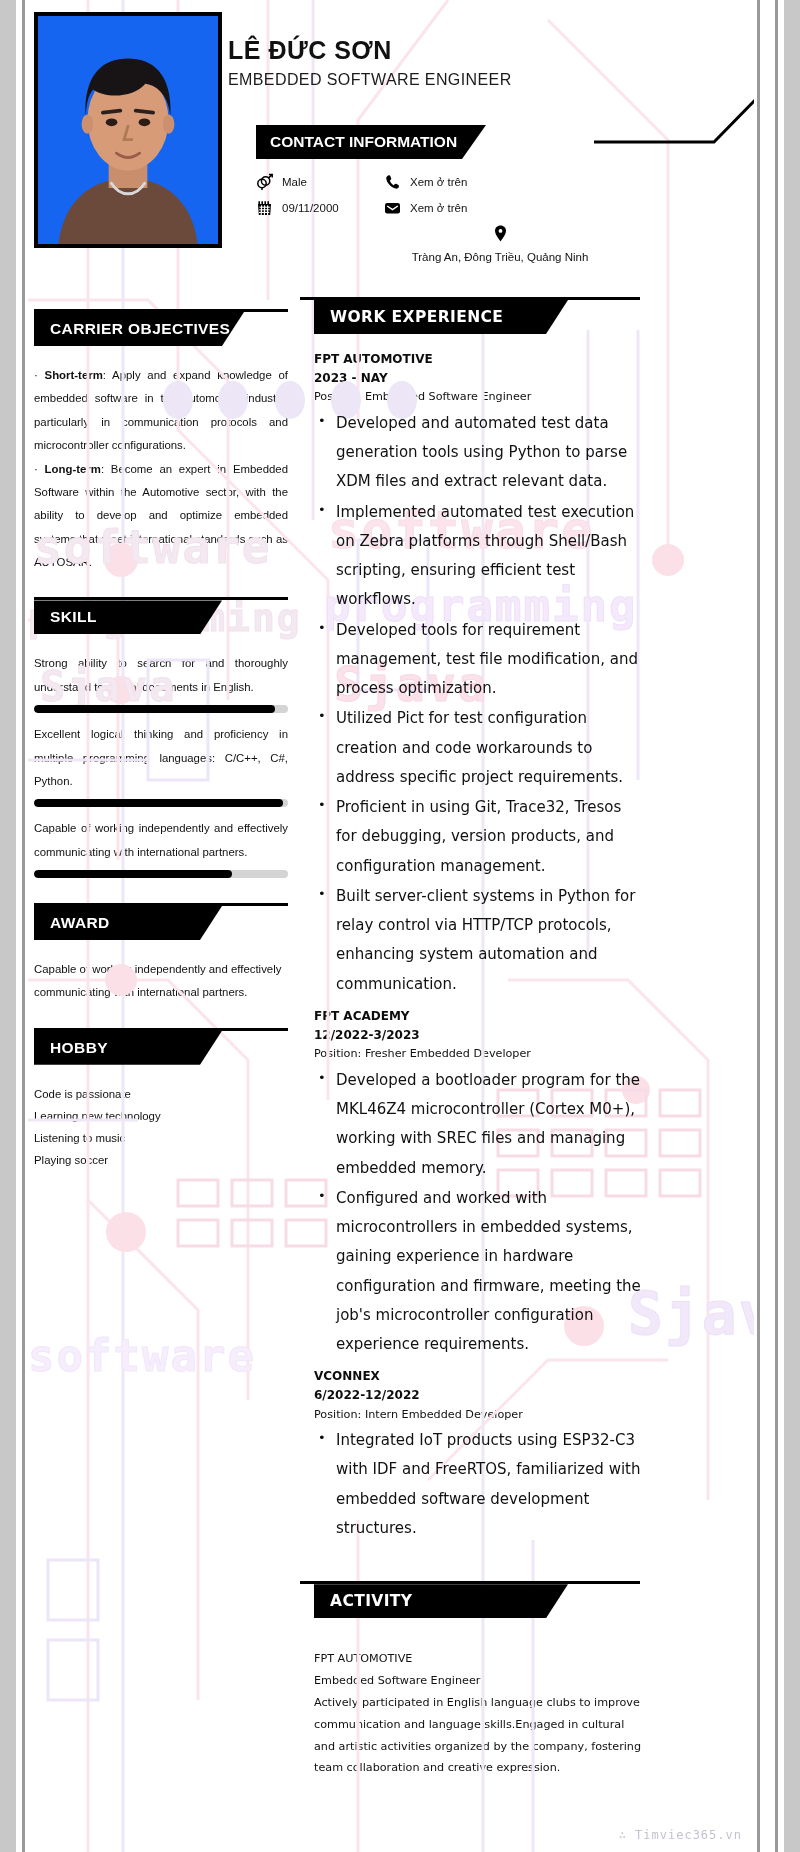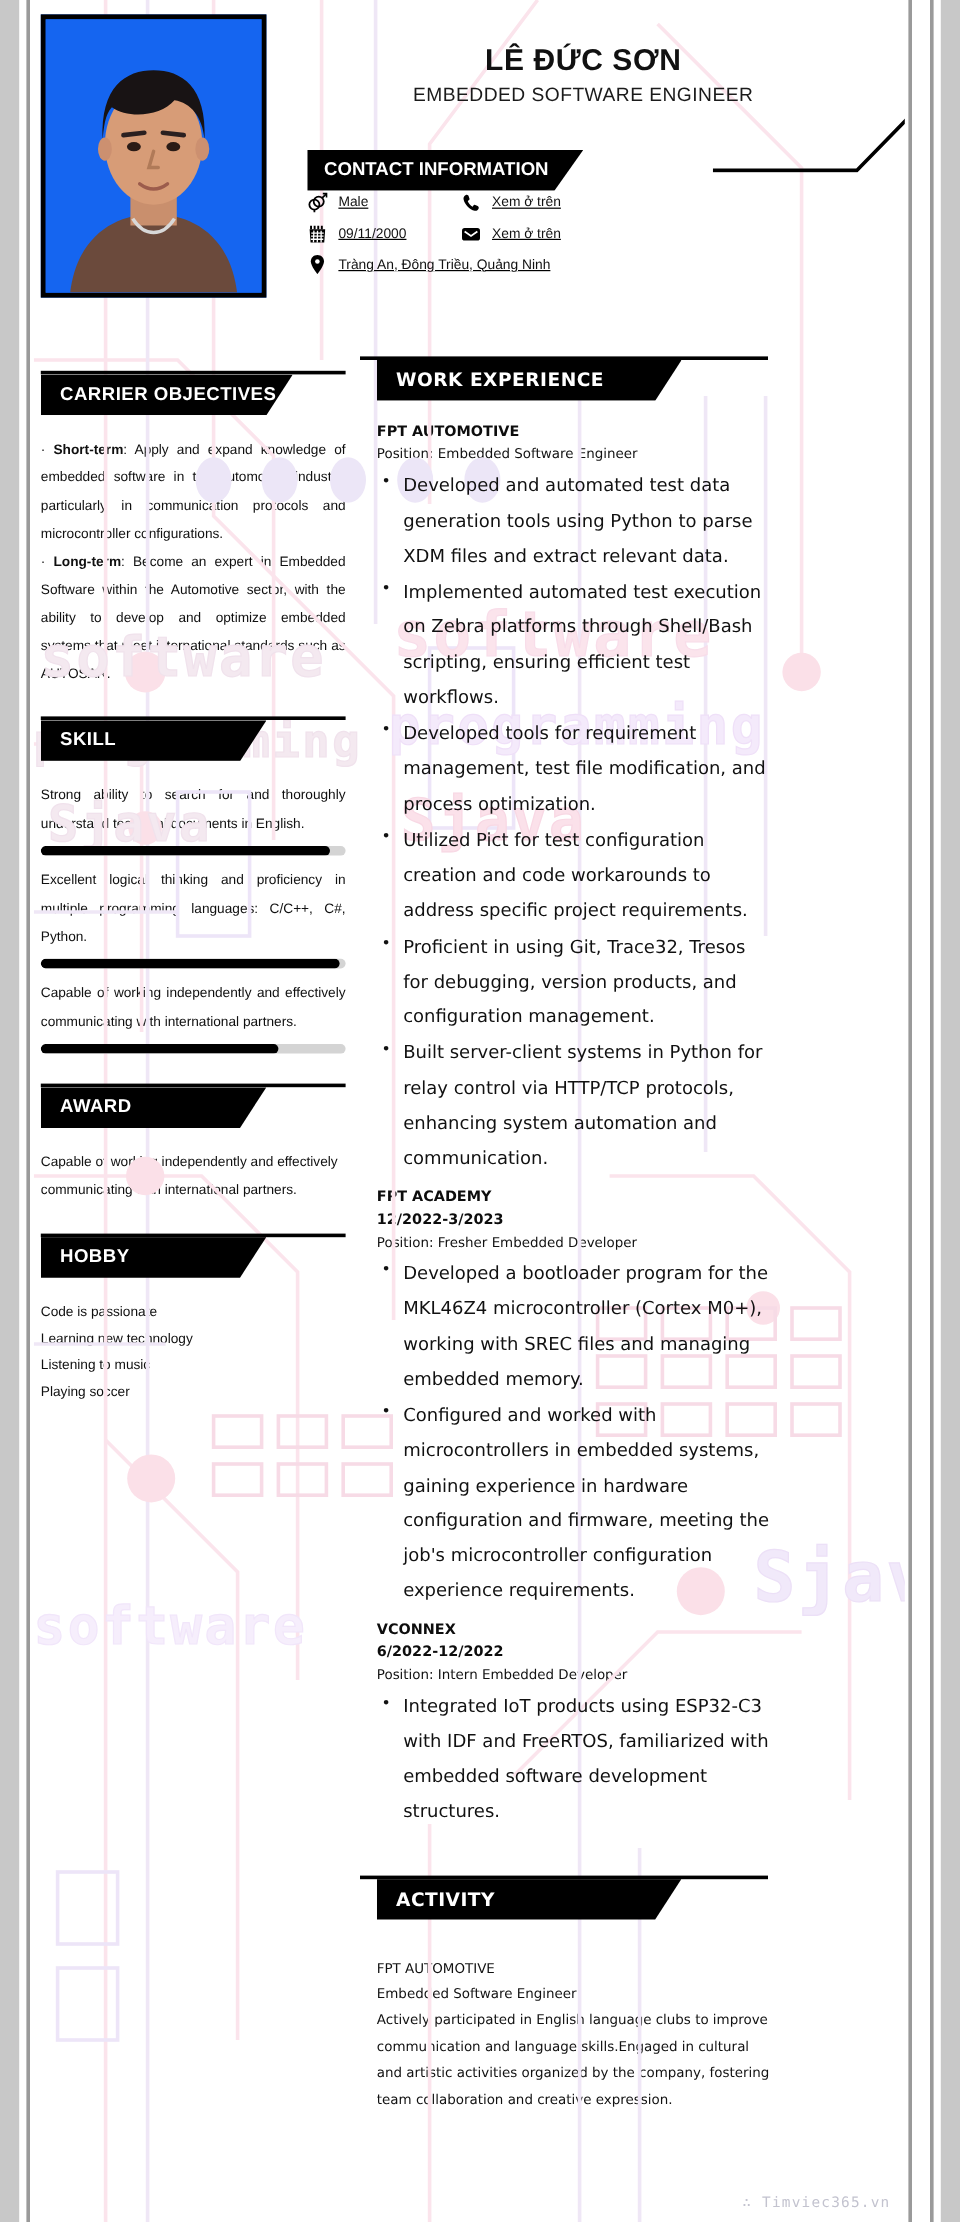"LÊ ĐỨC SƠN" .name-block { text-align: center -> none }
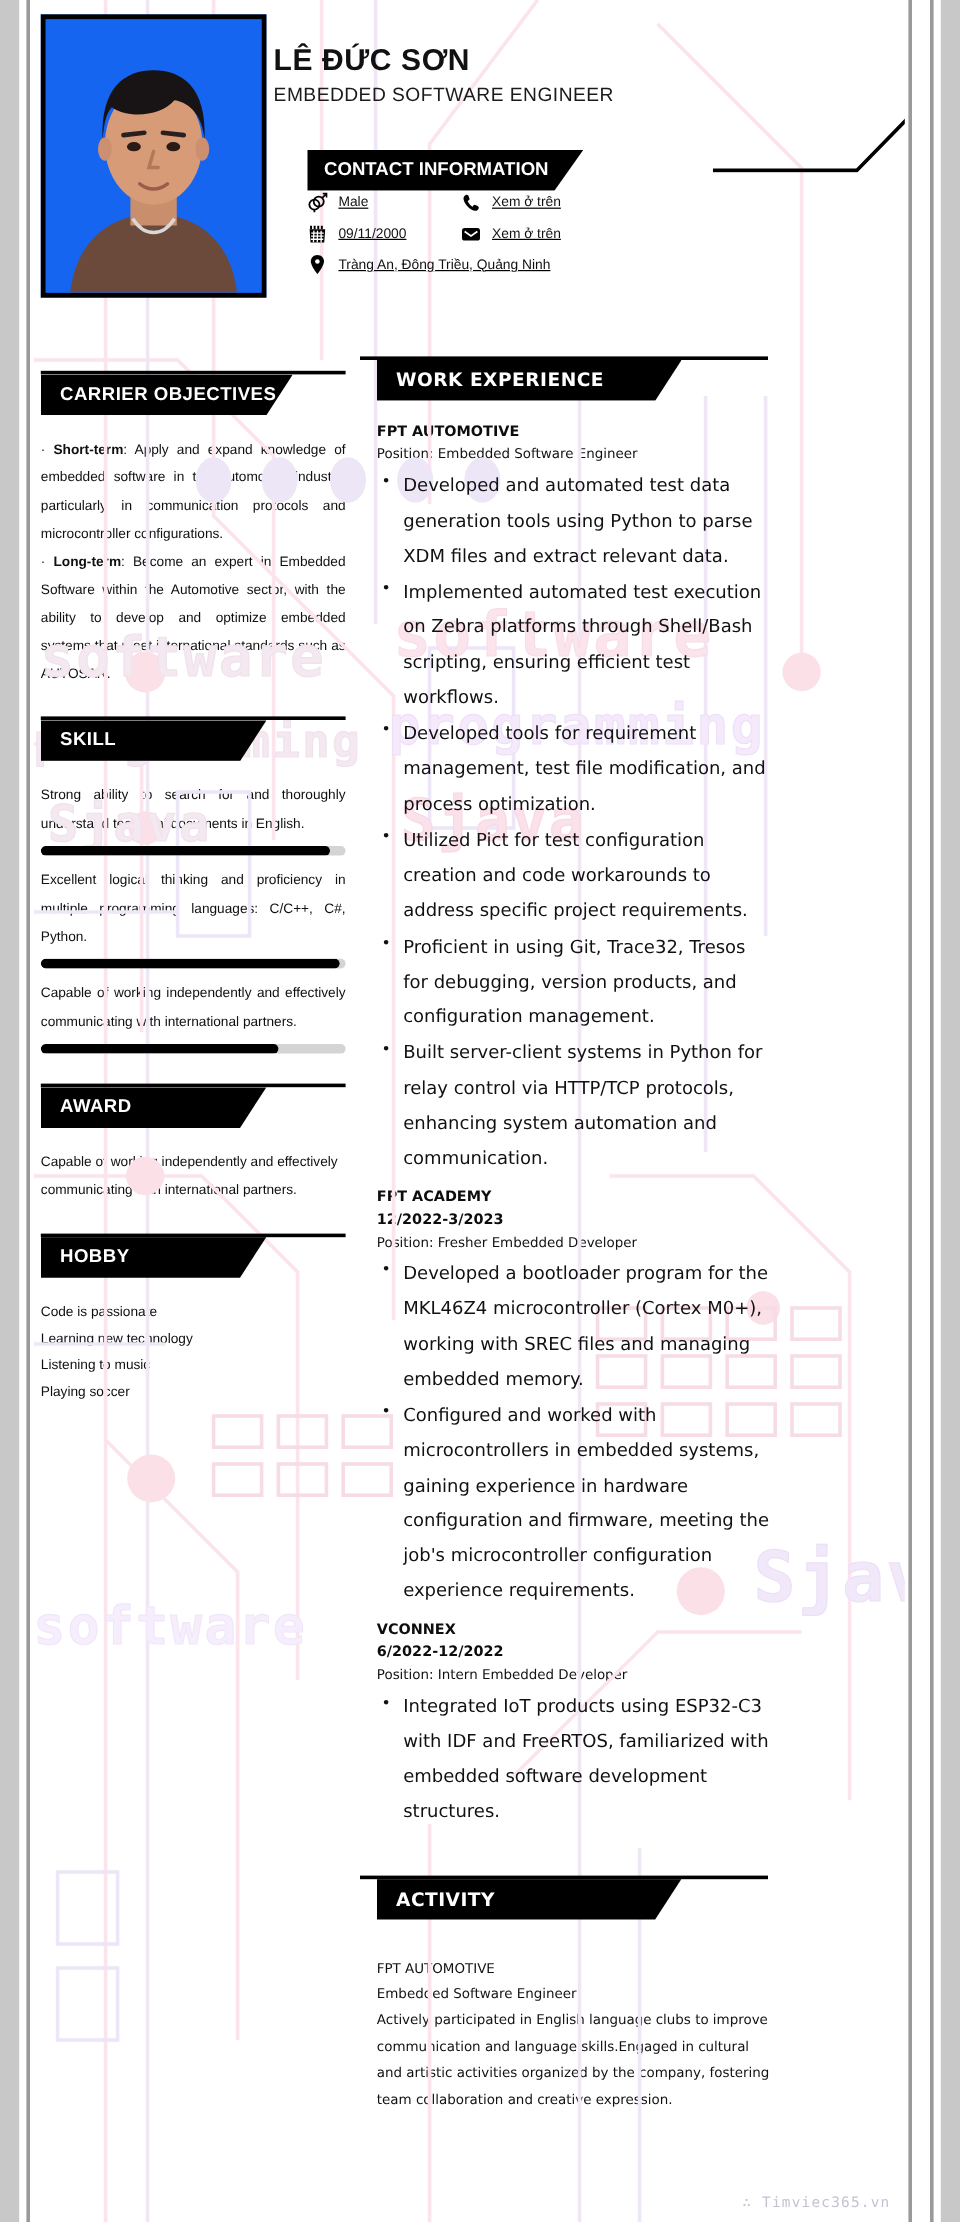"Male" .contact-grid { margin-top: 1px -> 14px; text-decoration: underline -> none }
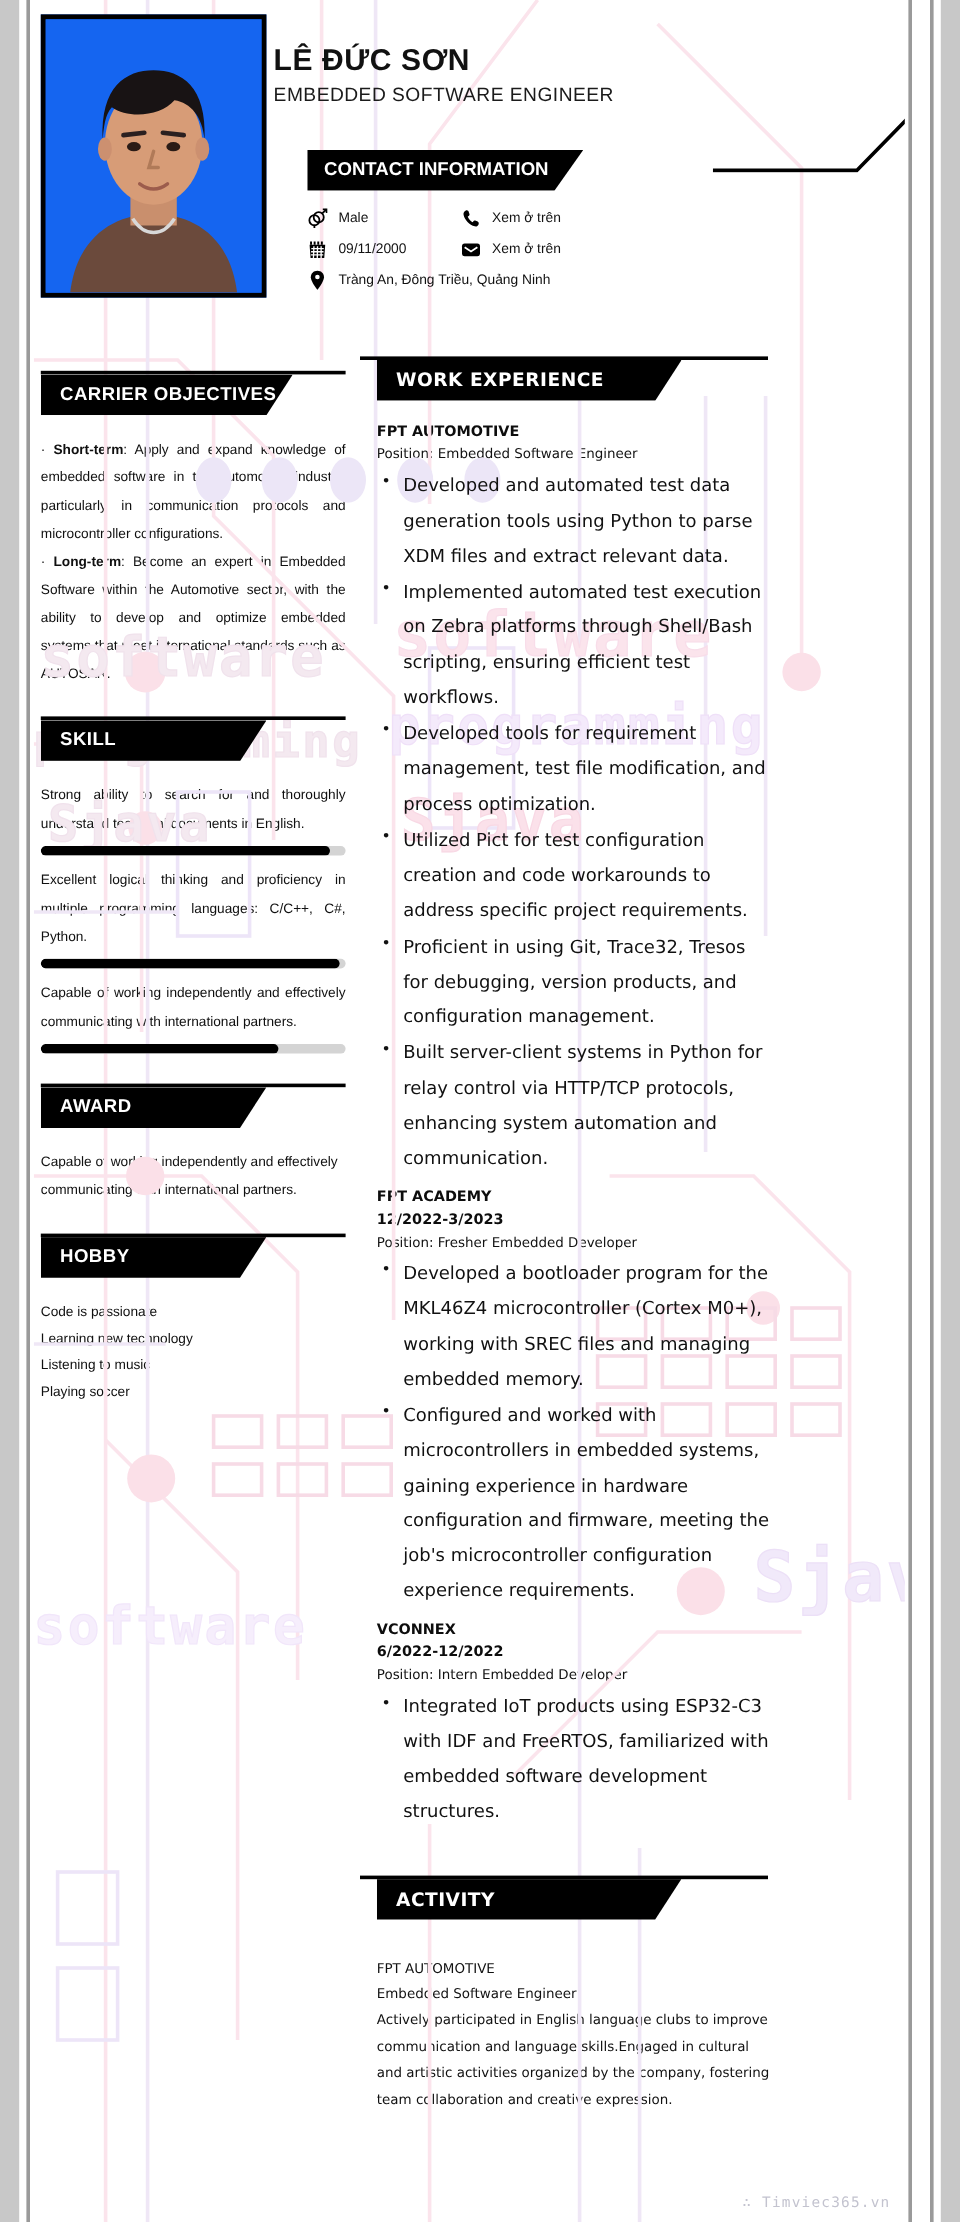"Tràng An, Đông Triều, Quảng" .ci.full { flex-direction: none -> column }
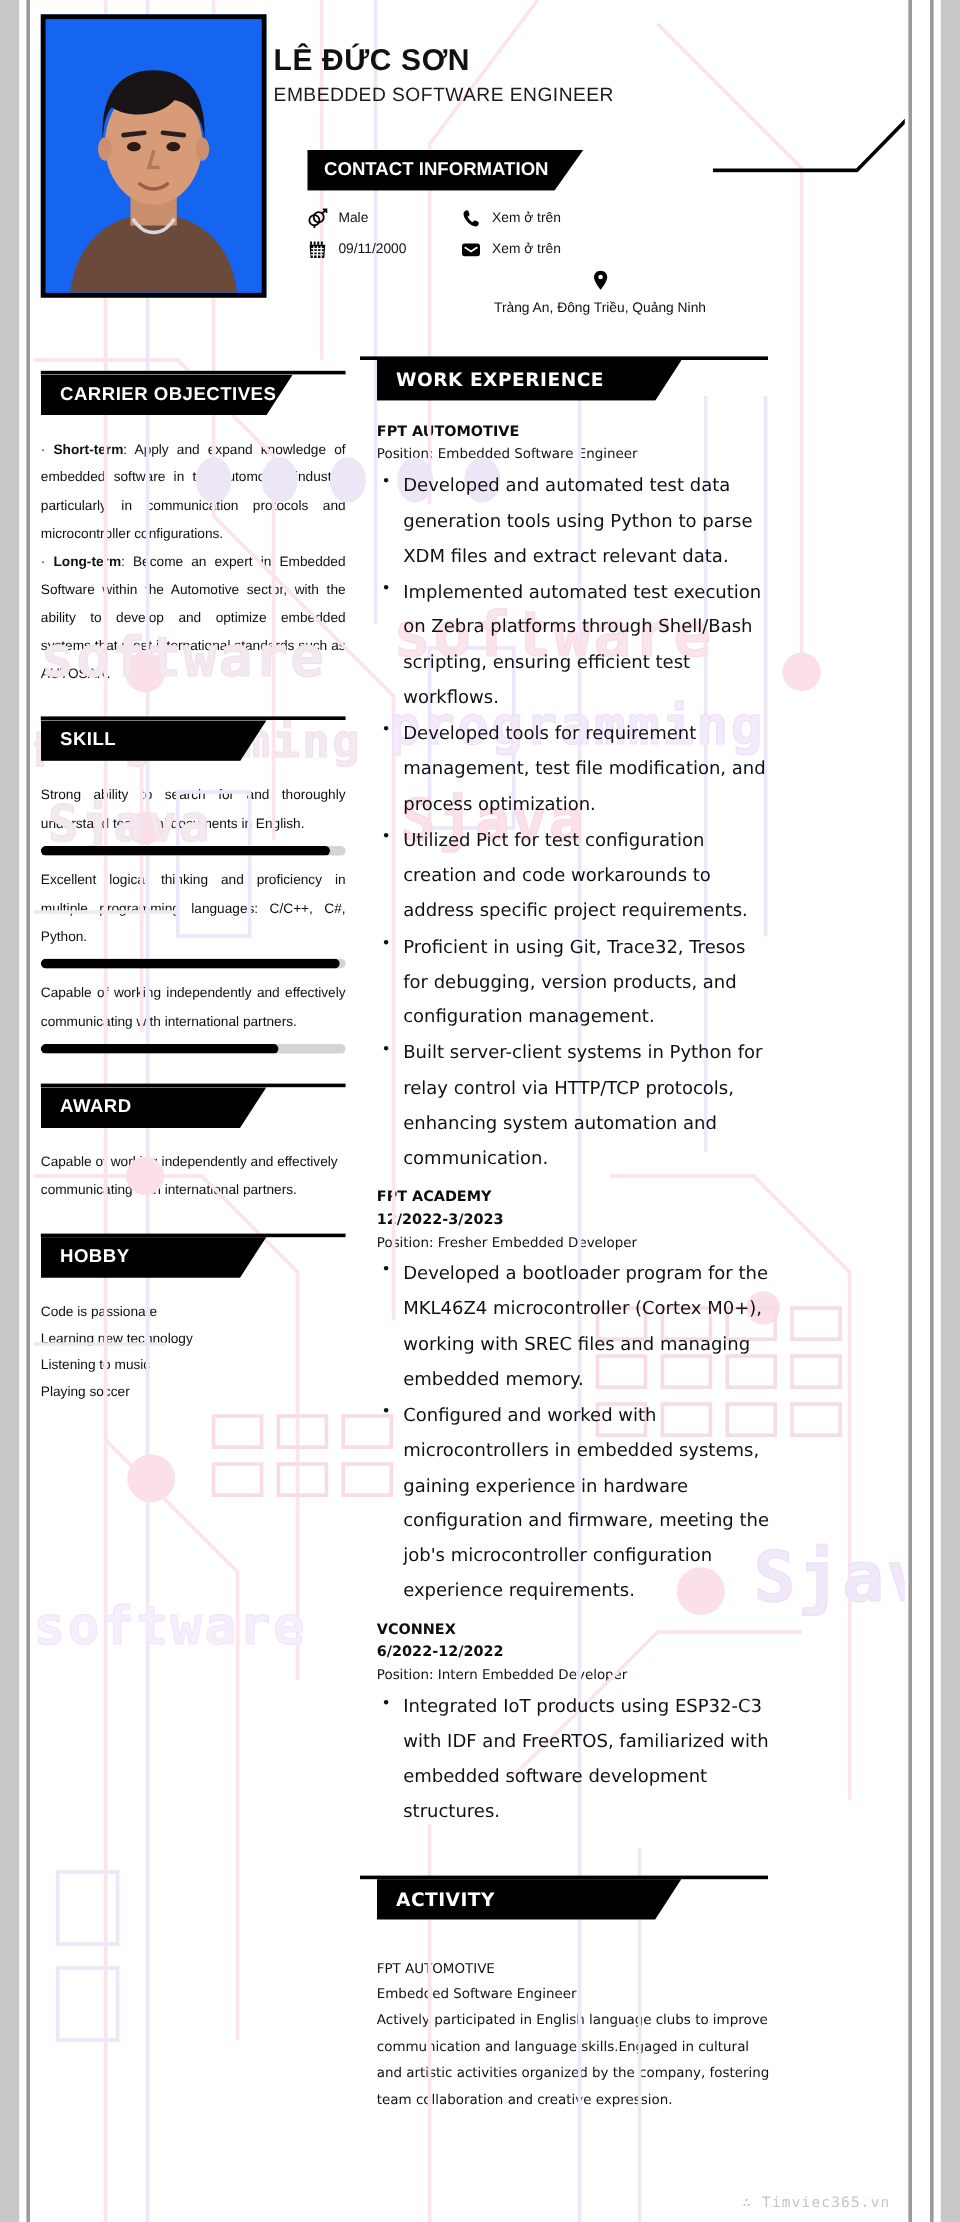"2023 - NAY" div.r-org { html: none -> <div>2023 - NAY</div> }
